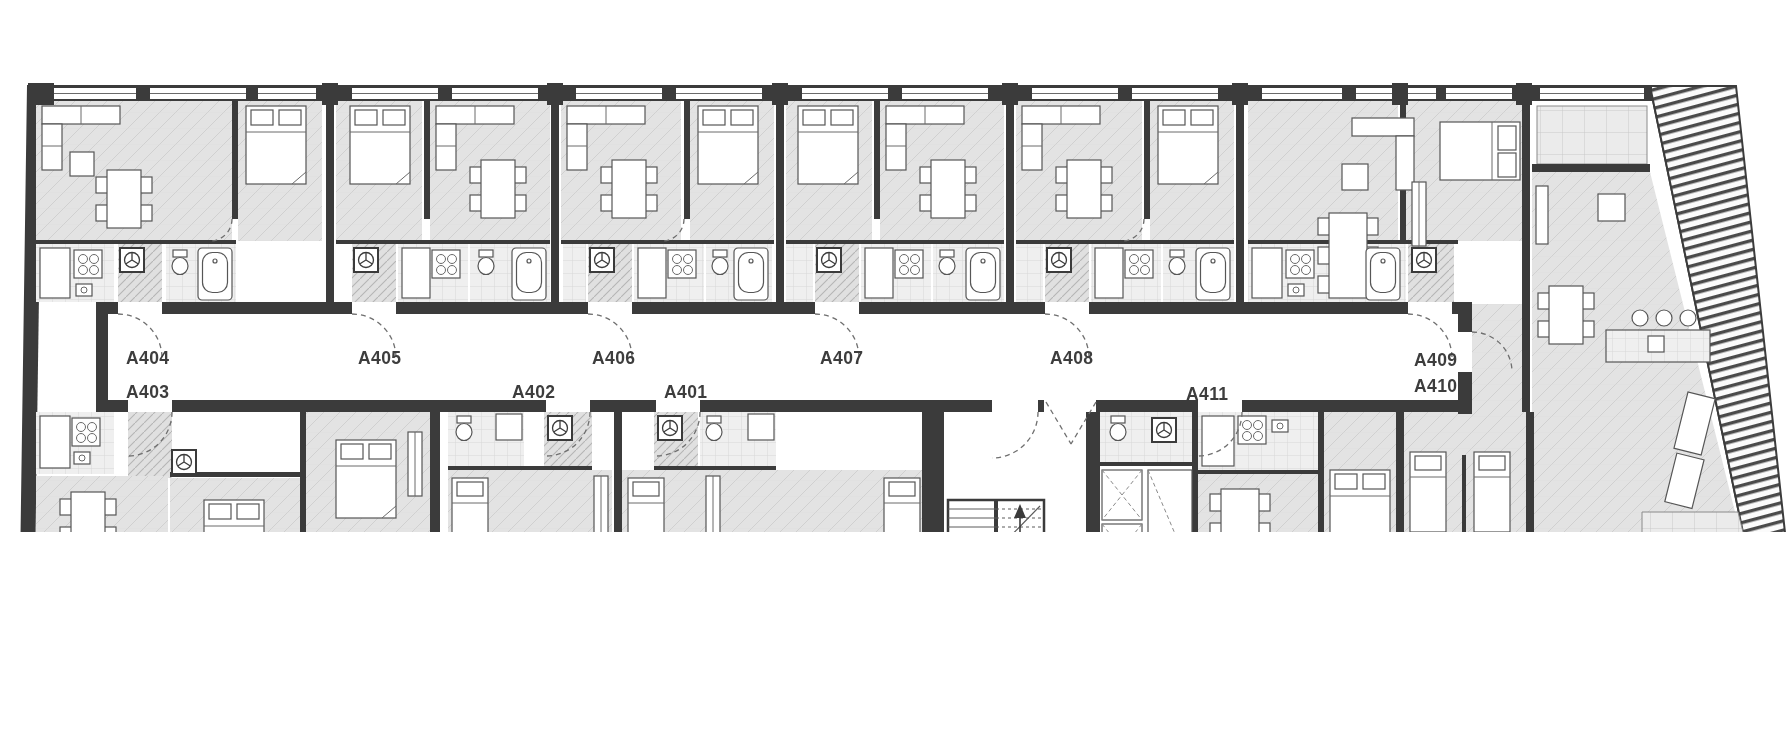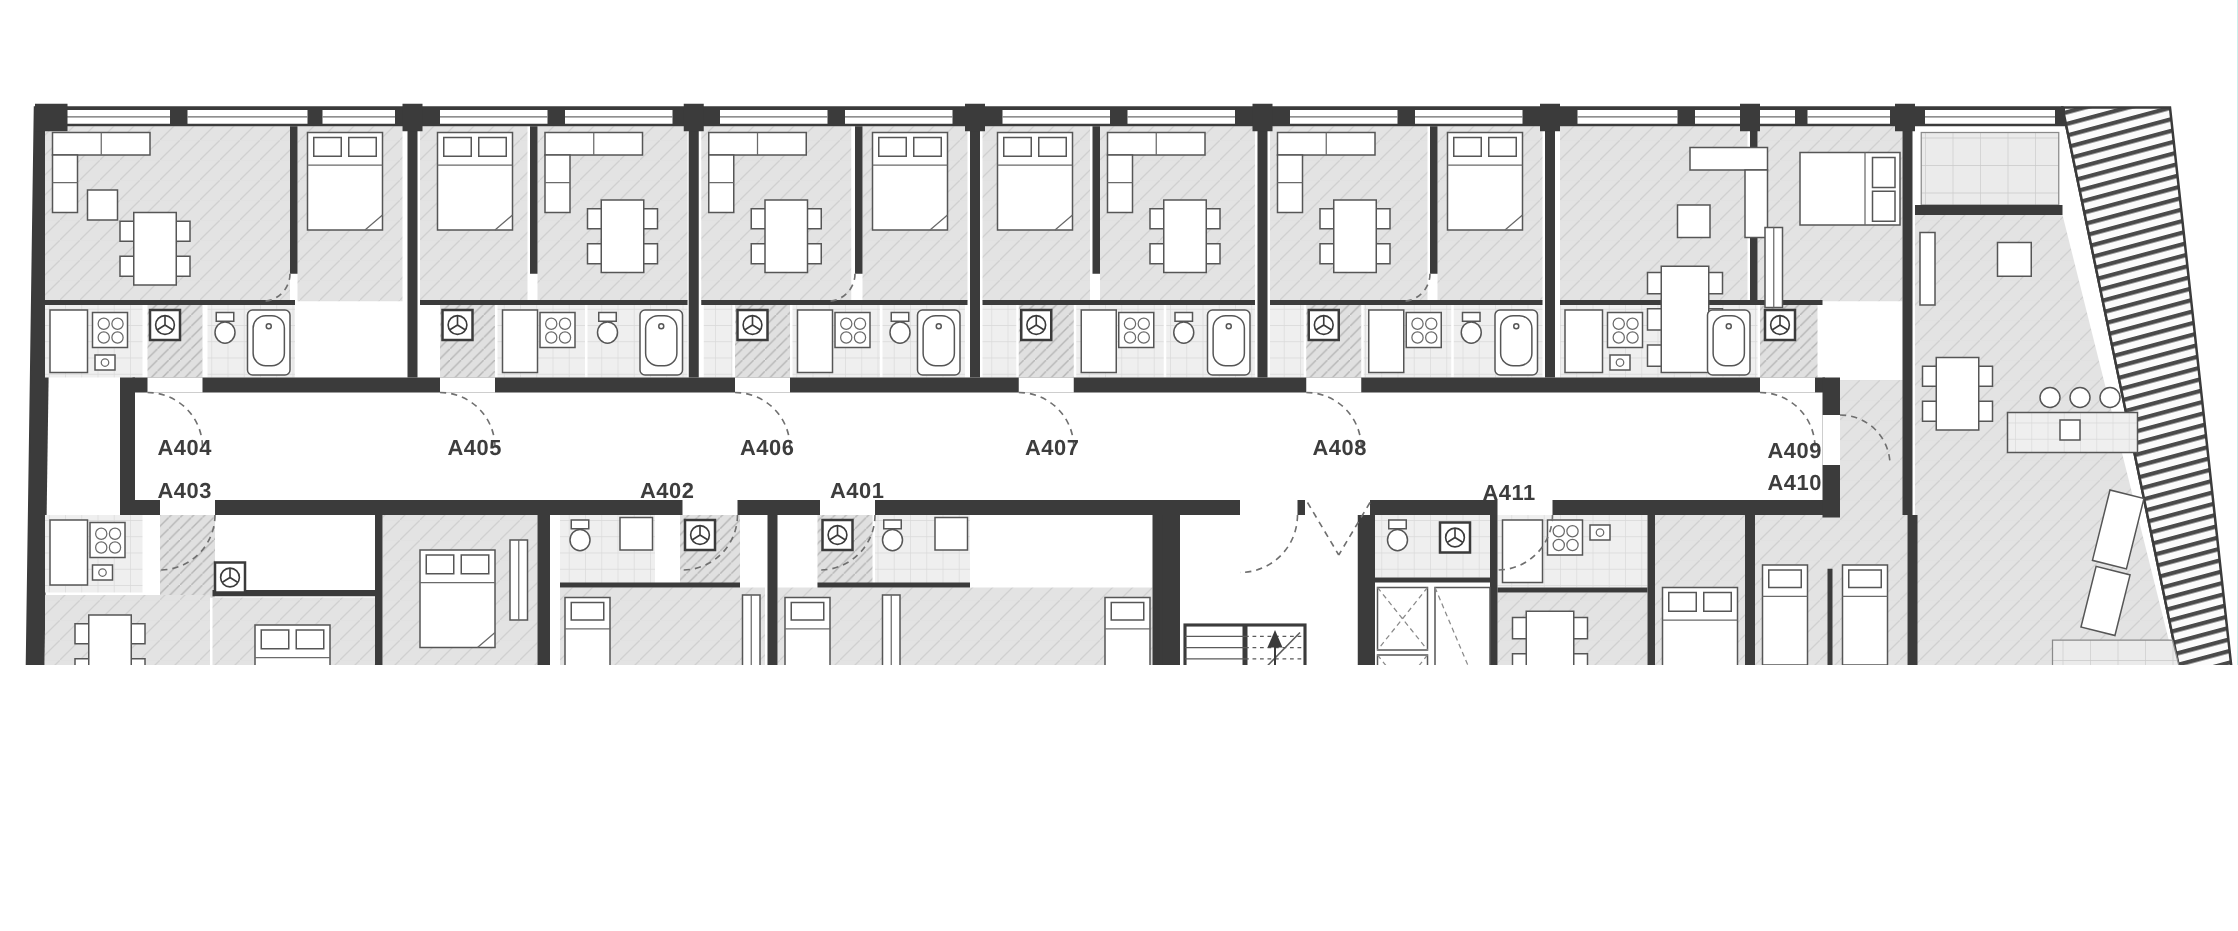"A404" .stage { background: #14b8a6 -> #1d4ed8 }
